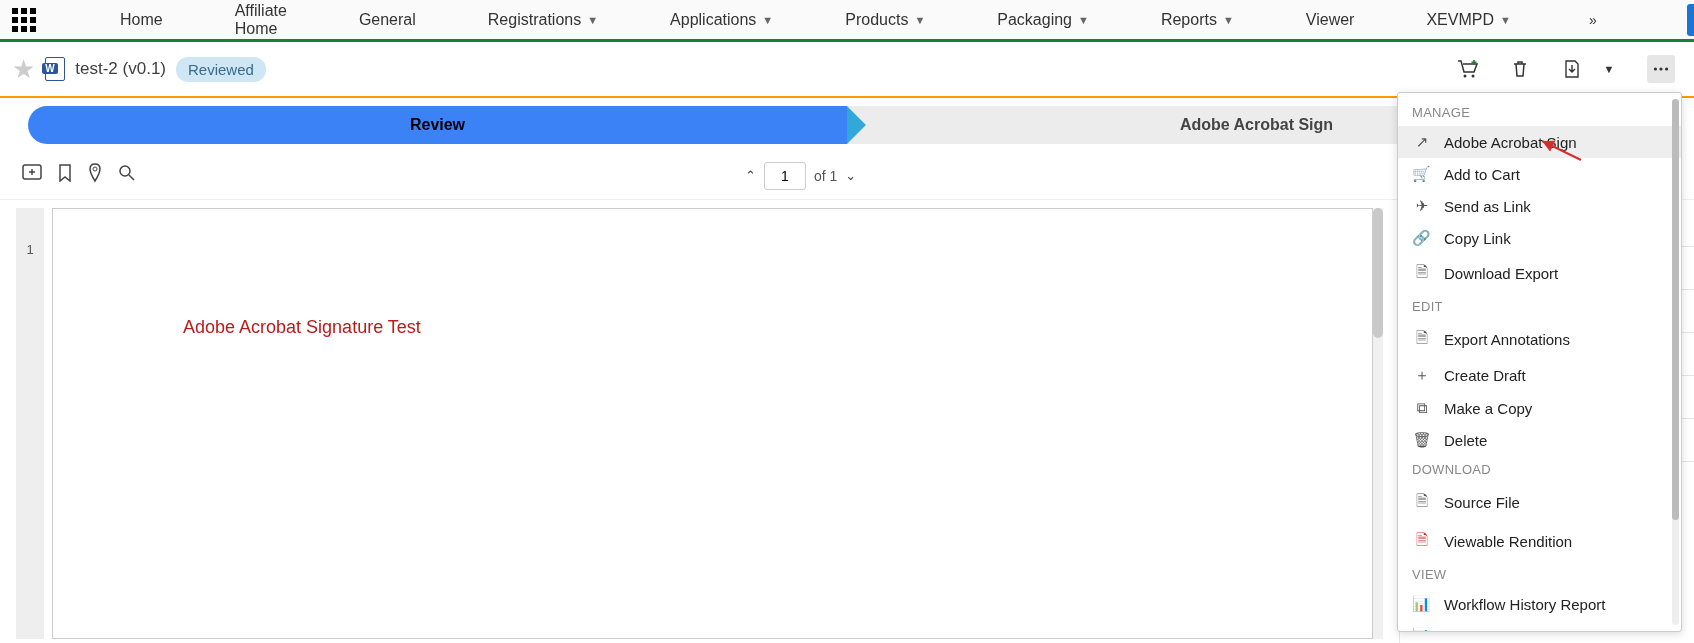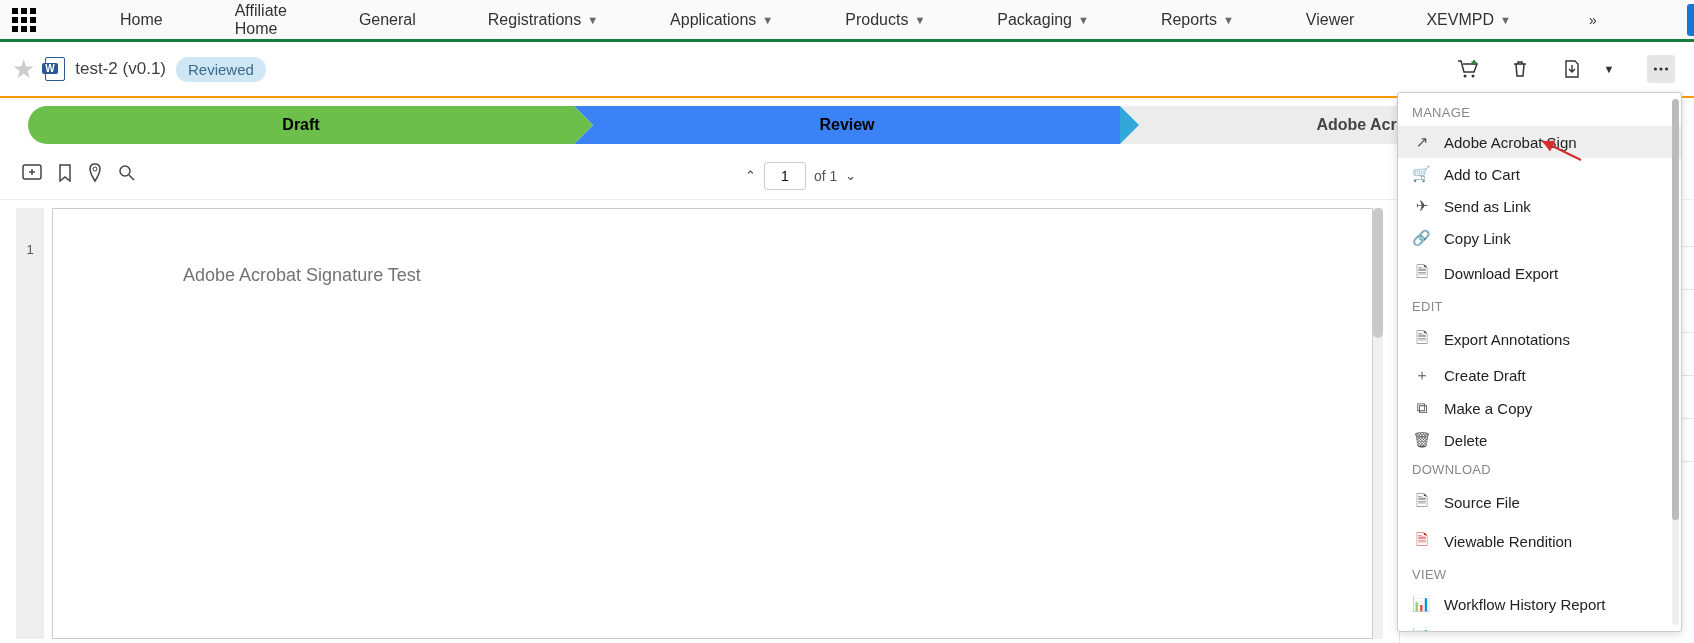"Draft" div.stage { html: <div> <span>Draft</span> </div> -> none }
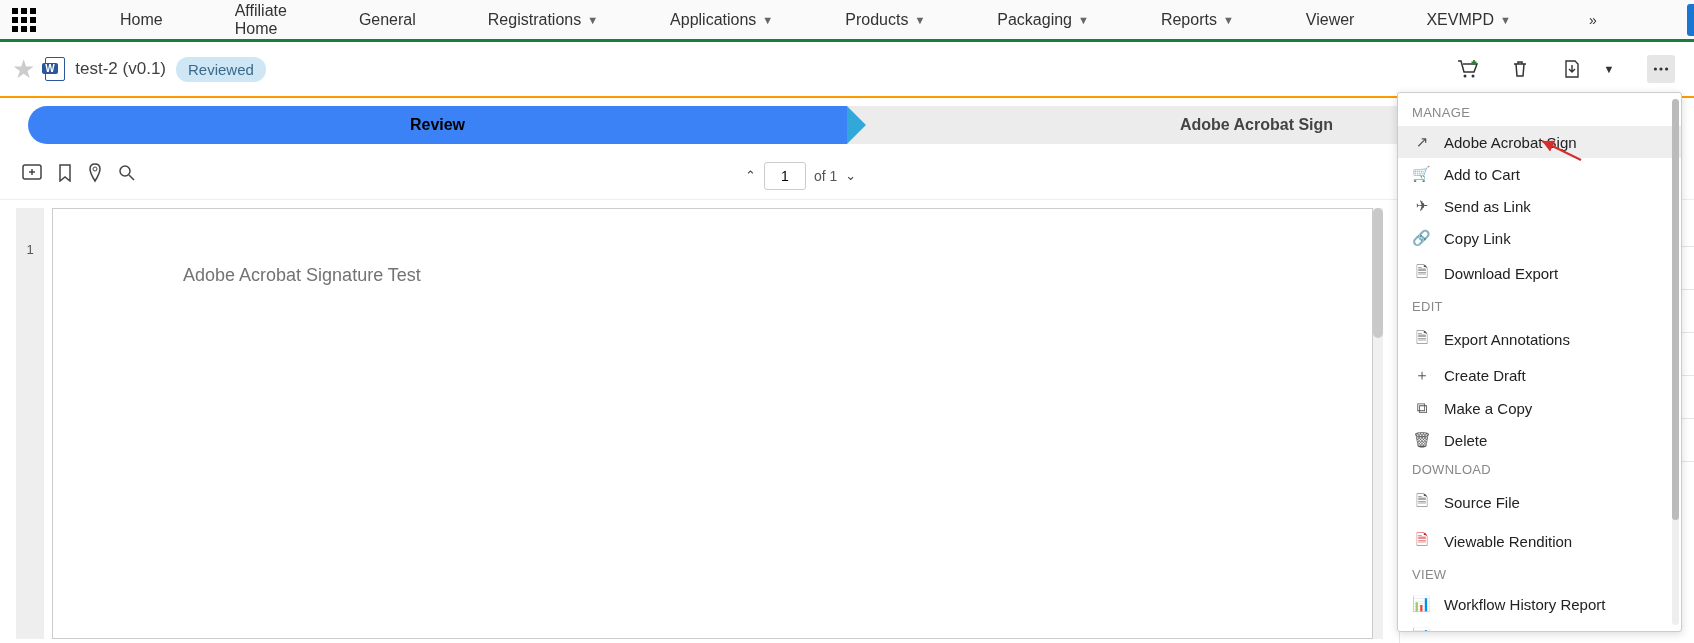"Adobe Acrobat Signature Test" .page { color: #737373 -> #b91c1c; padding: 56px 130px 0 -> 108px 130px 0 }
